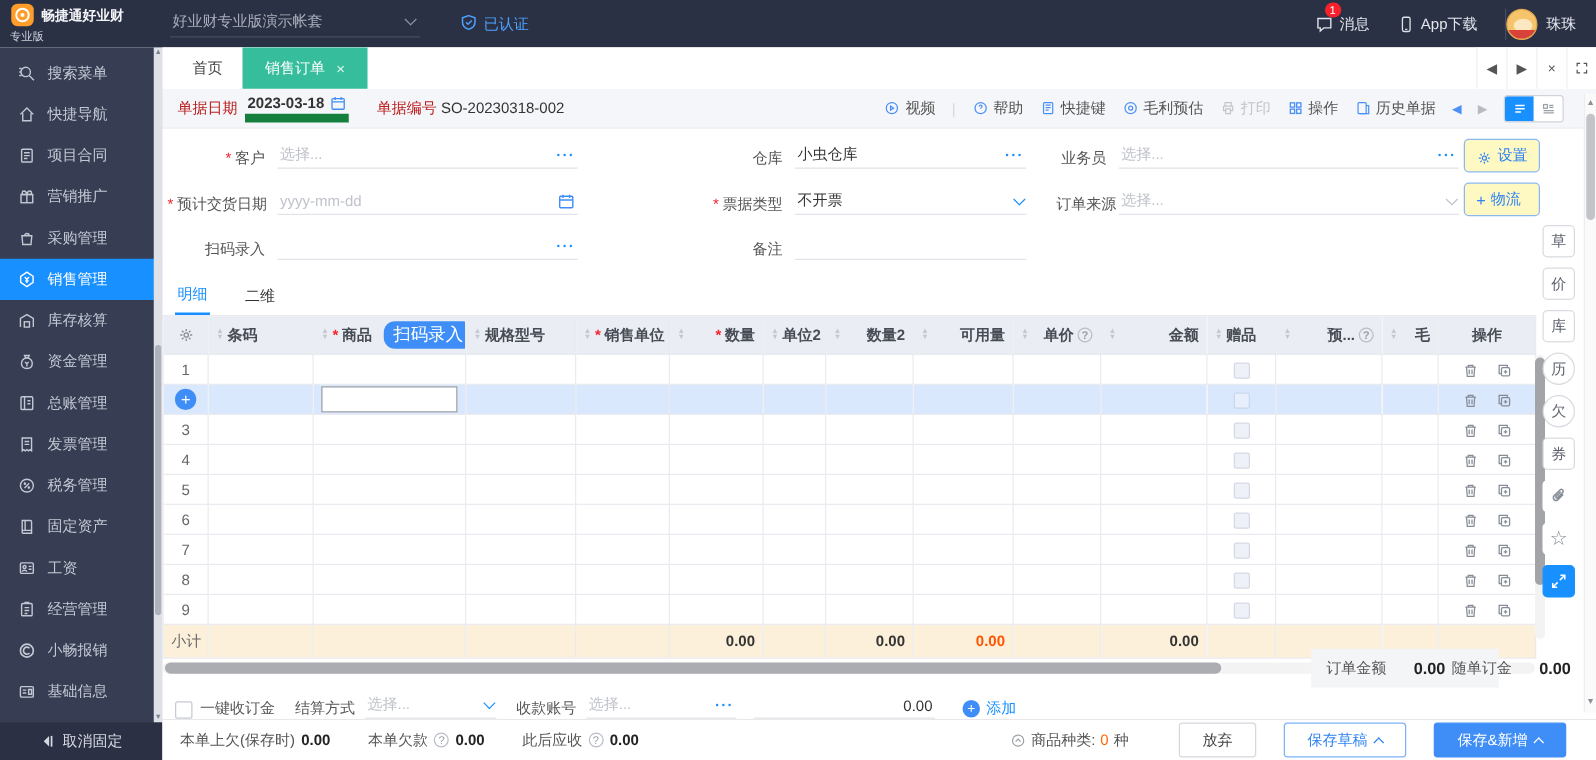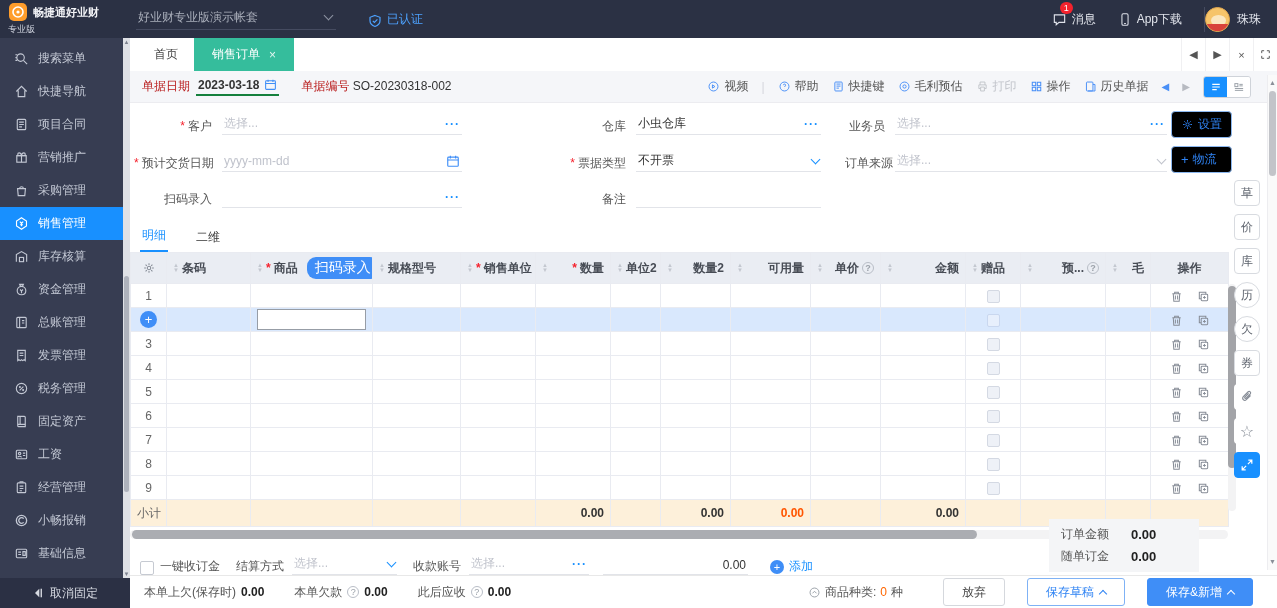"已认证" .verified { align-items: flex-end -> flex-start }
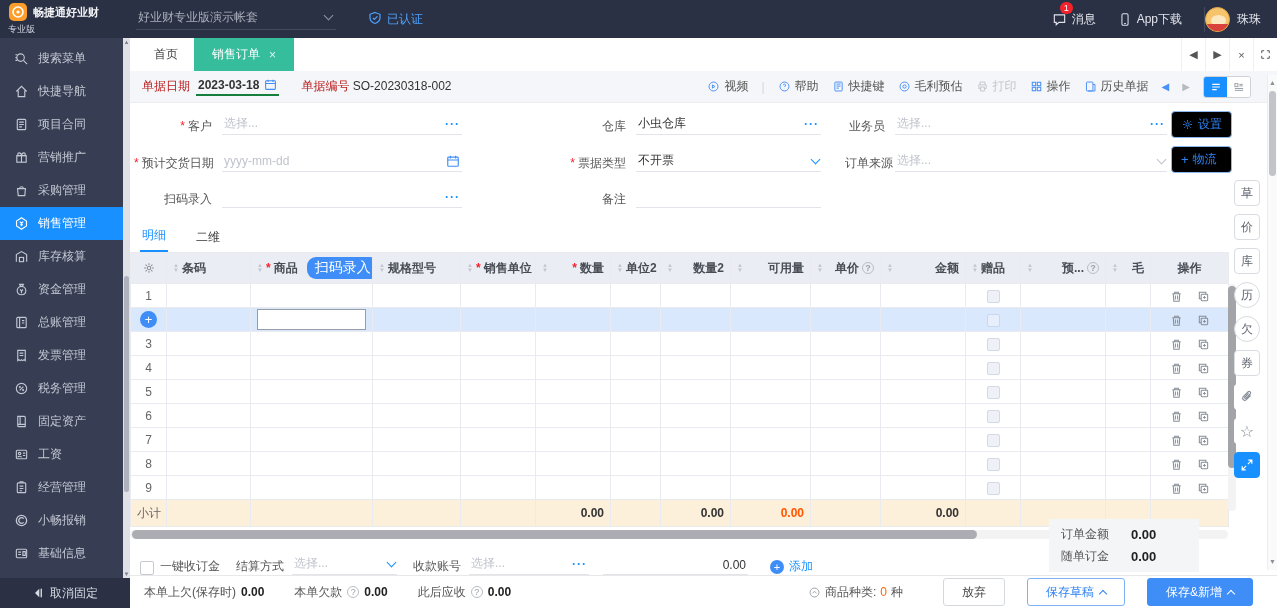"2023-03-18" .doc-date { border-bottom: 2px solid #15803d -> 7px solid #15803d }
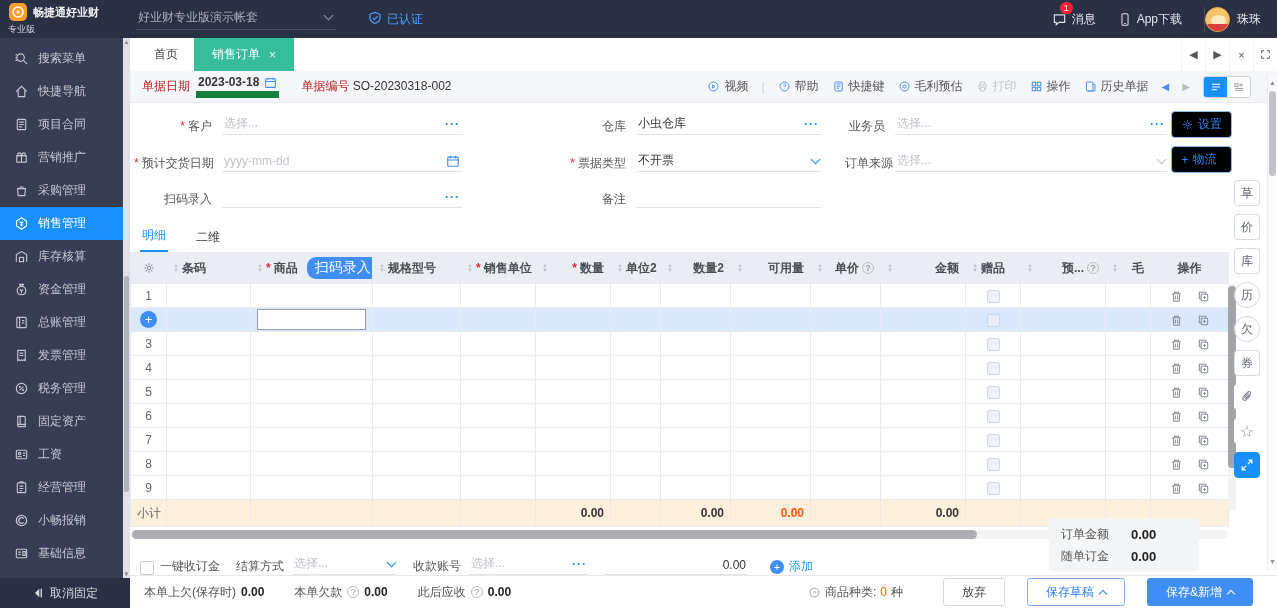"设置" .side-btn { align-items: center -> flex-end; background: #000000 -> #fef9c3 }
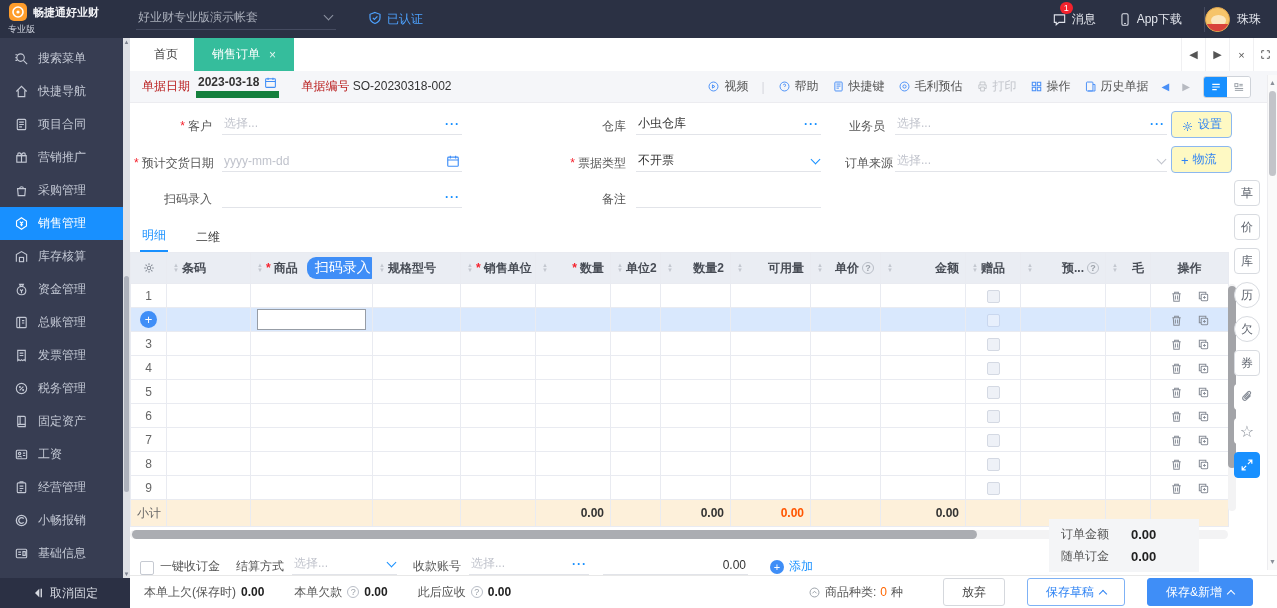"订单金额" .summary { flex-direction: column -> row }
